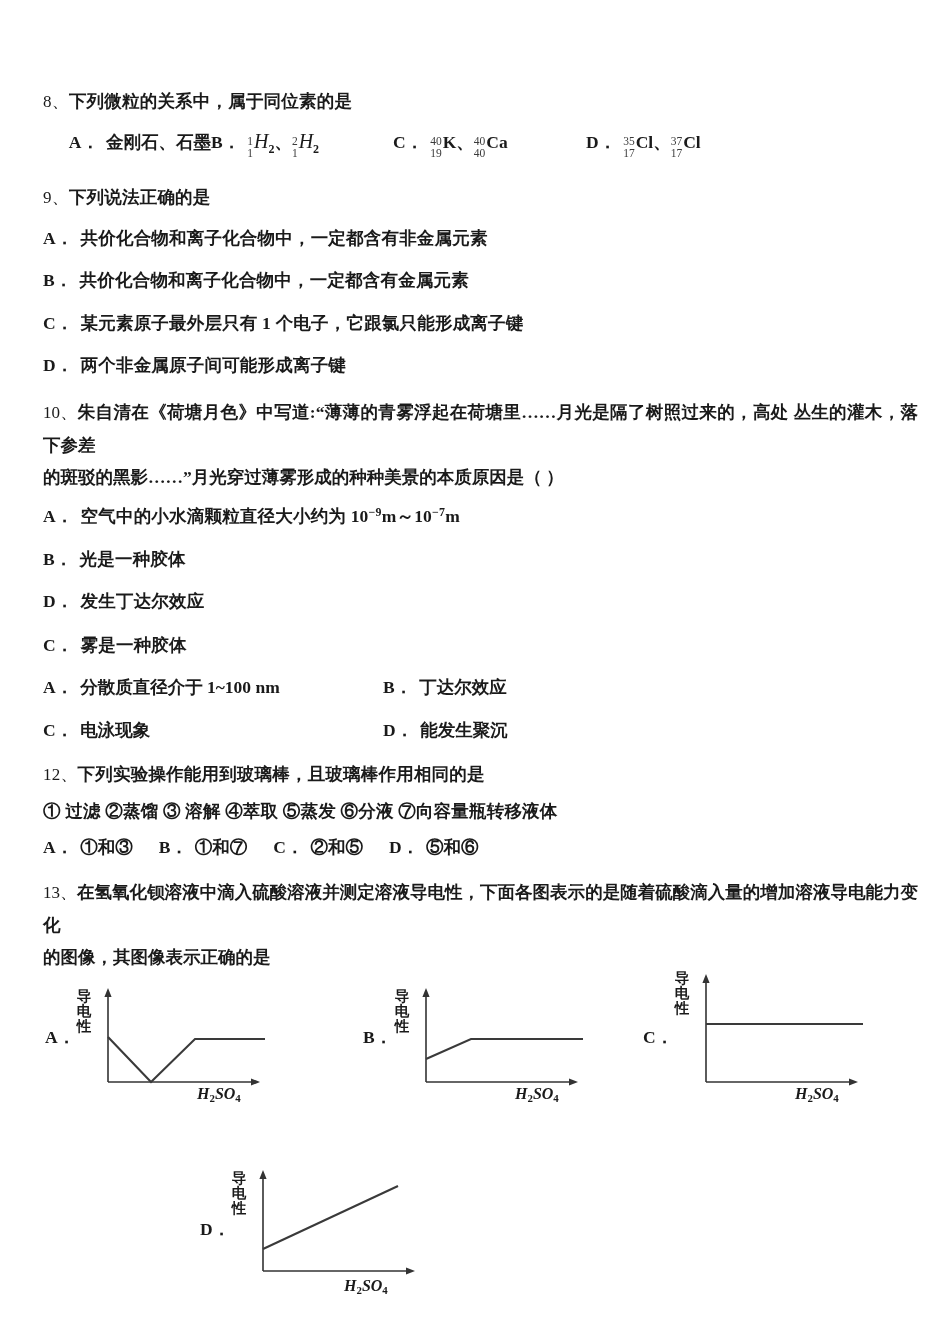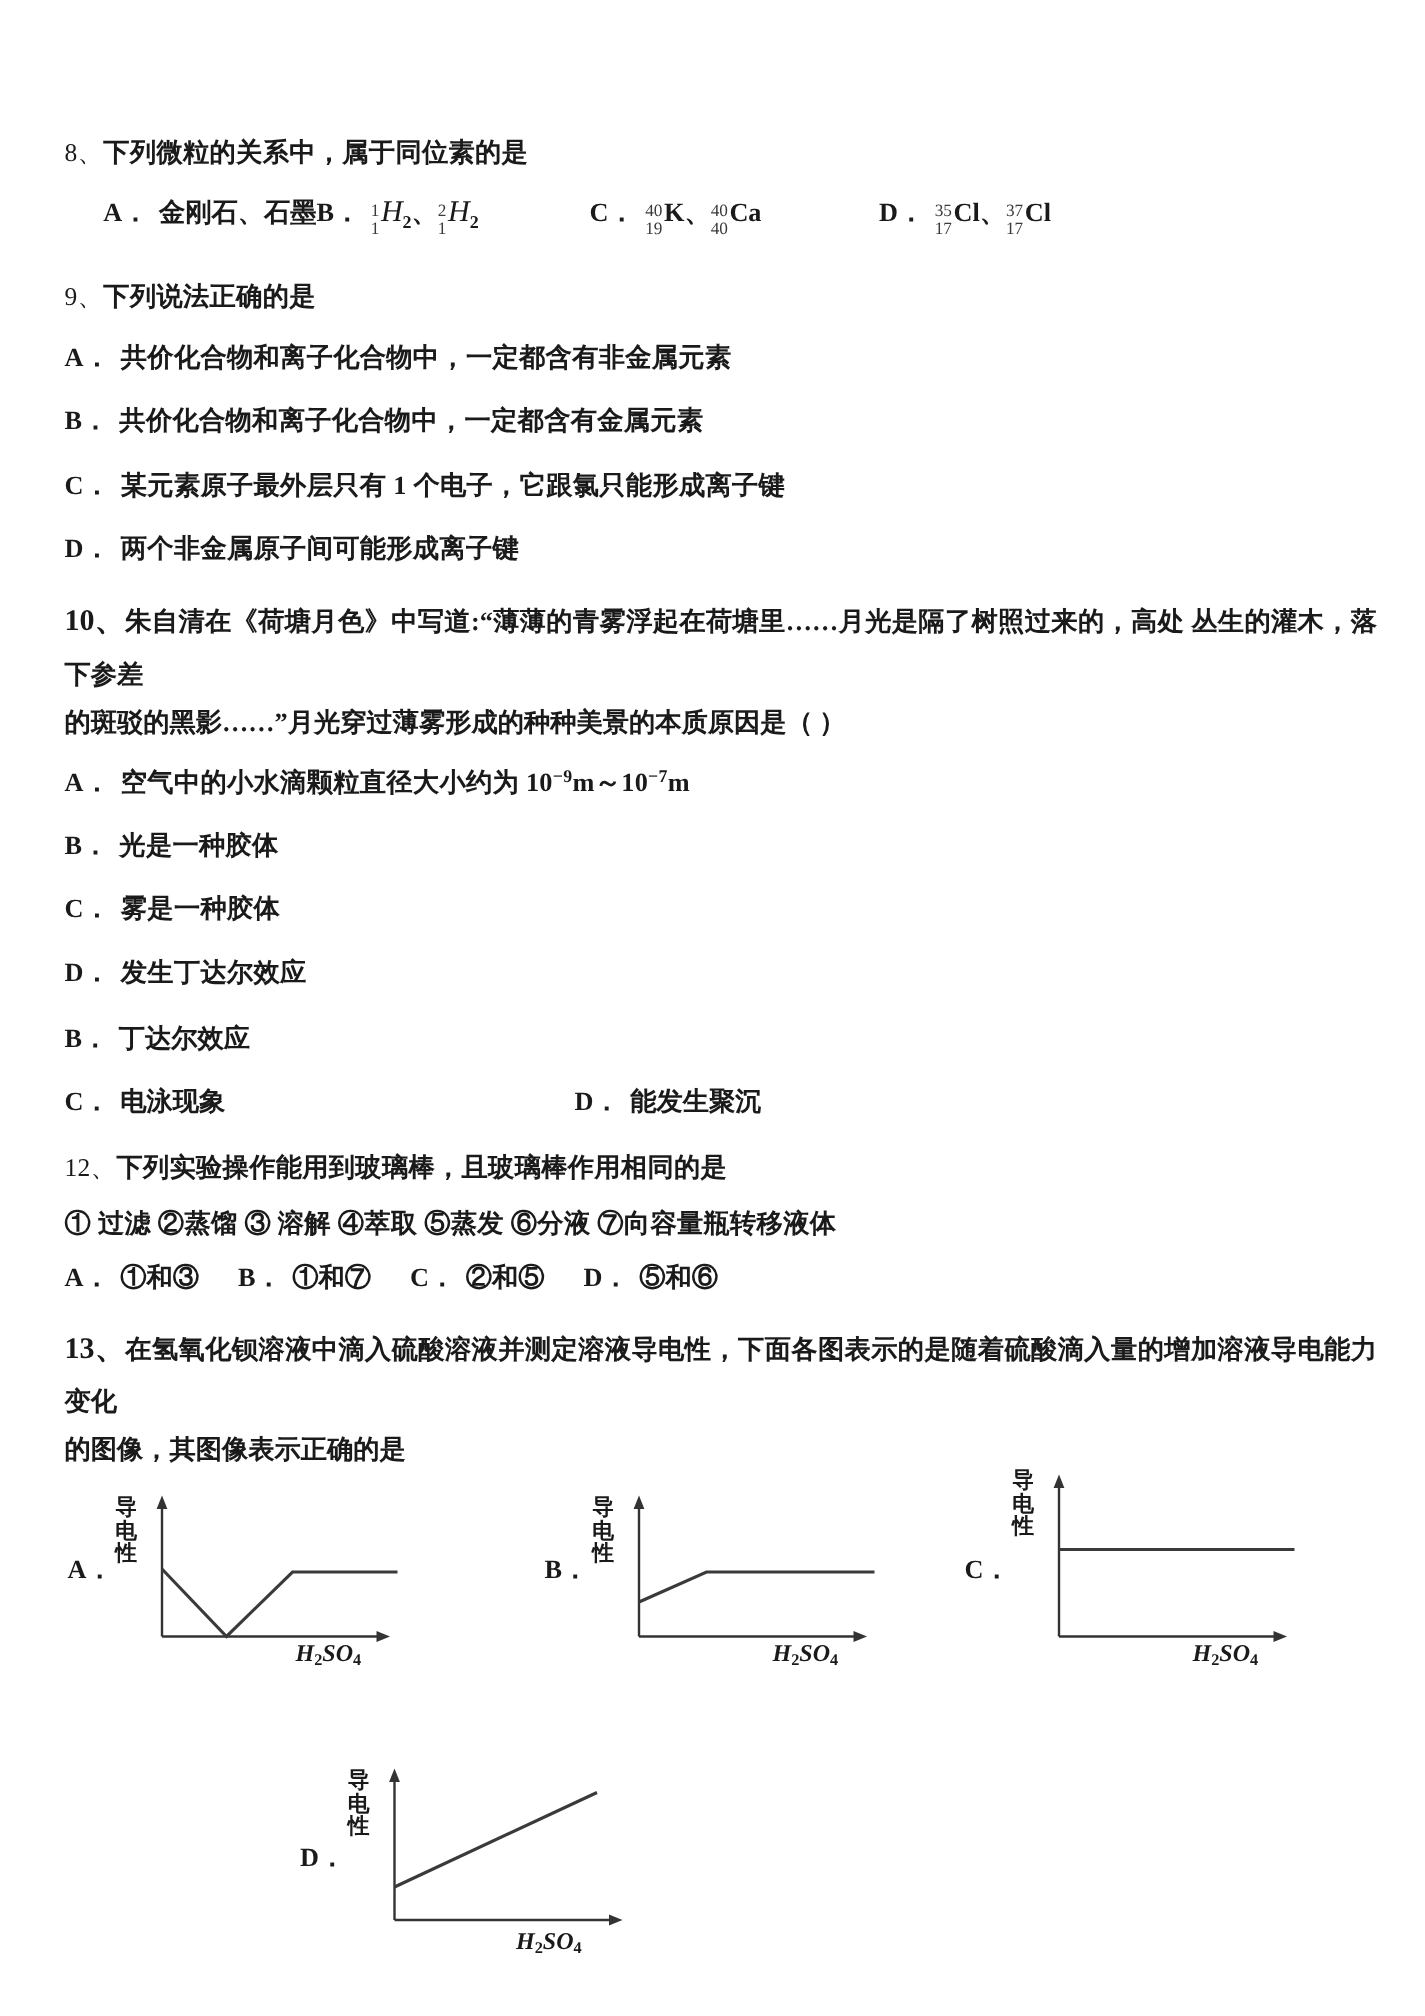"10、" .para .qnum { font-size: 20px -> 17px; font-weight: bold -> normal }
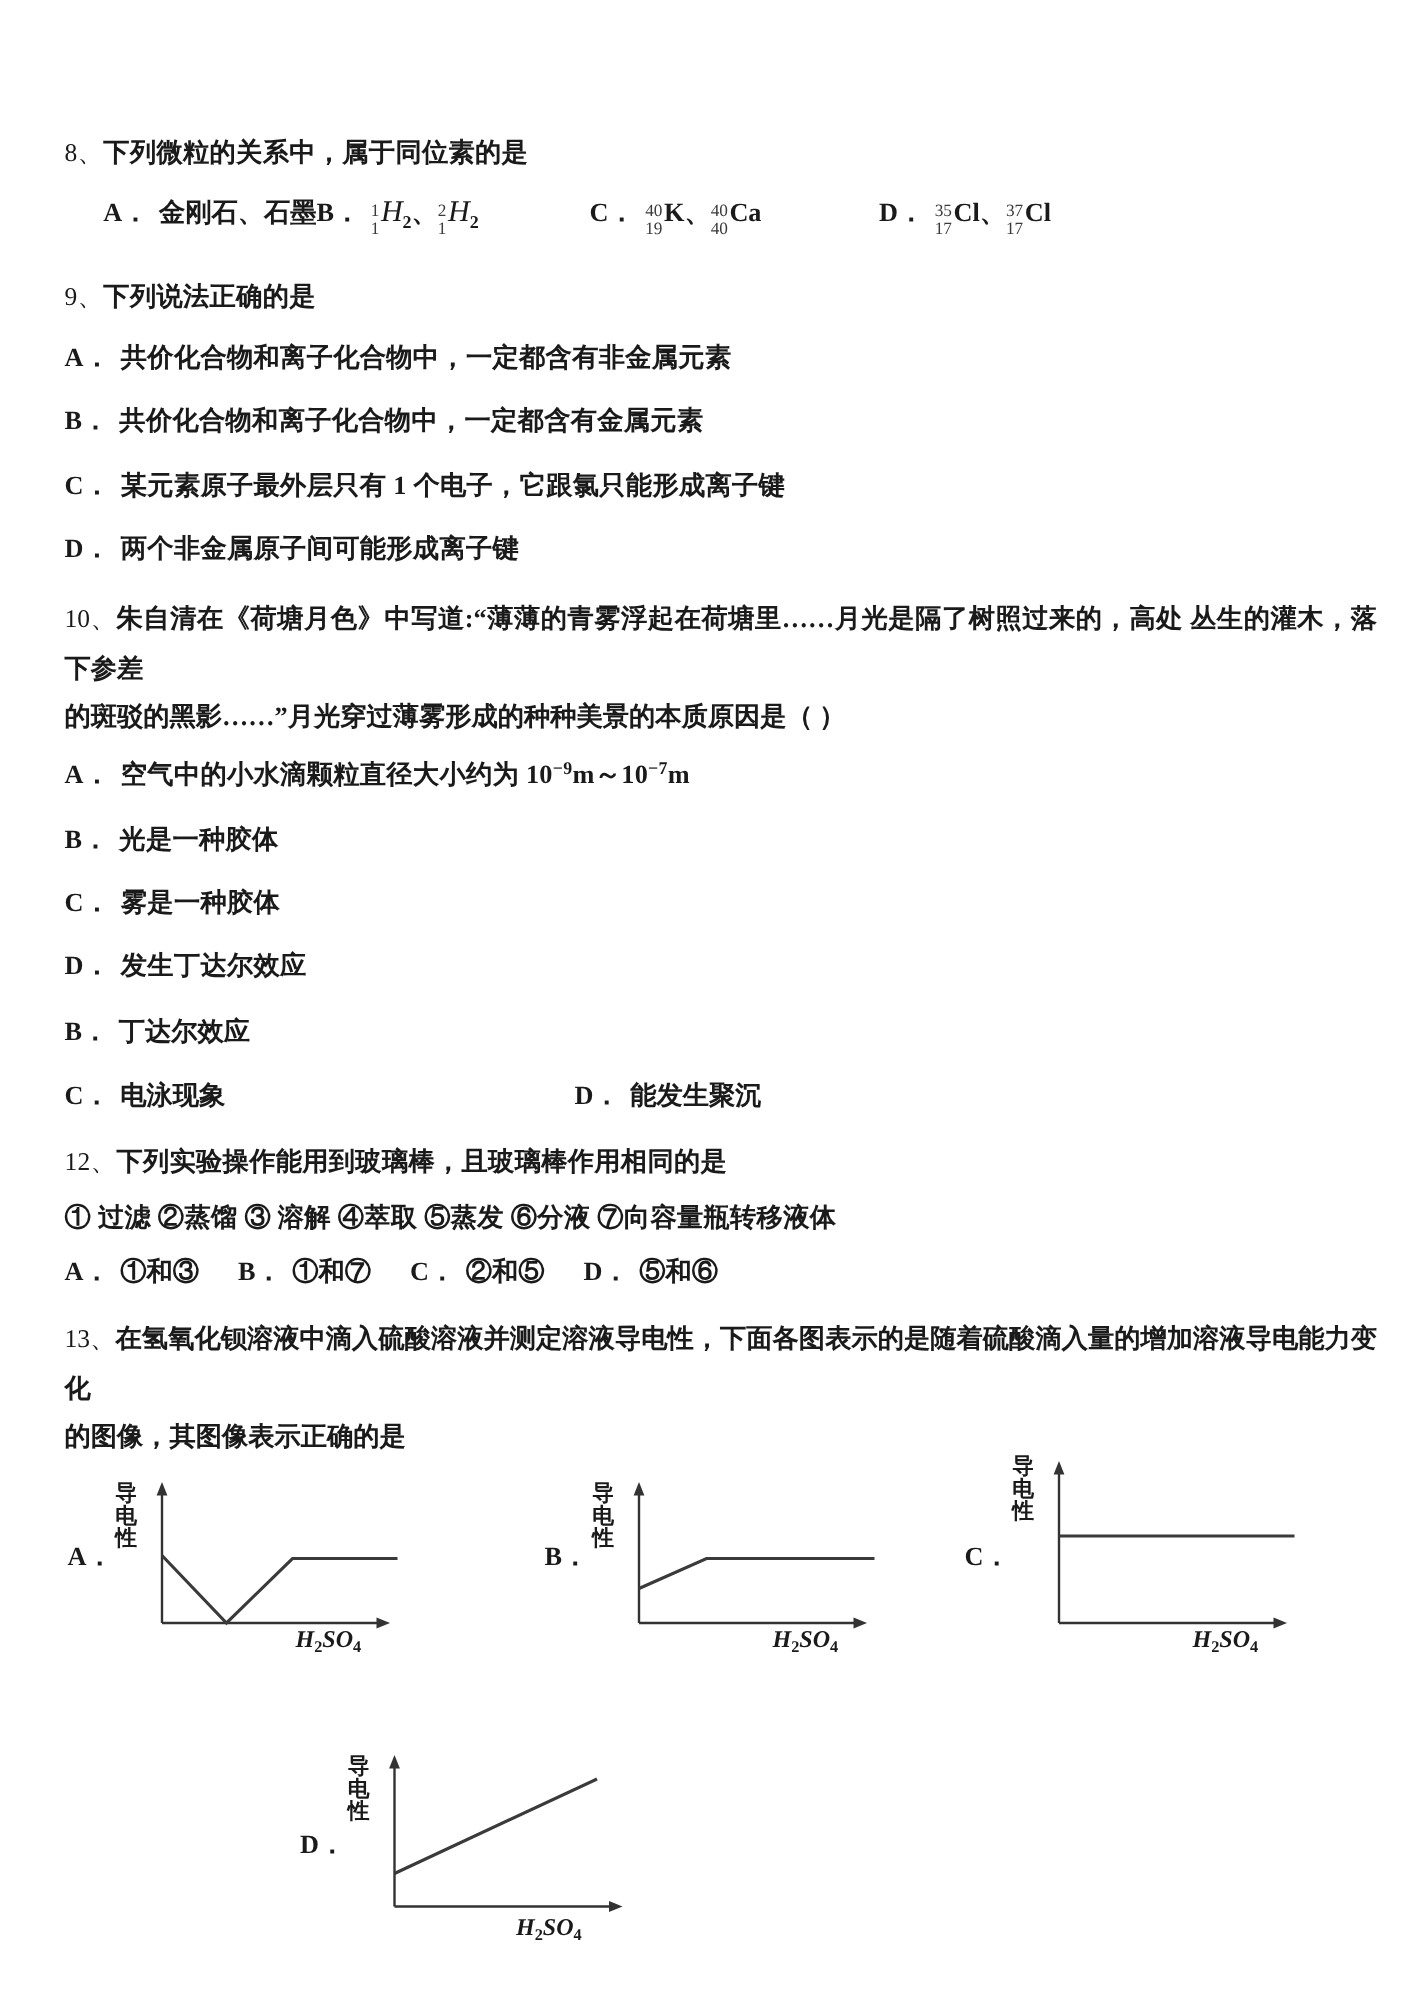"C． 雾是一种胶体" div.opt-line { order: before "D． 发生丁达尔效应" -> after "D． 发生丁达尔效应" }
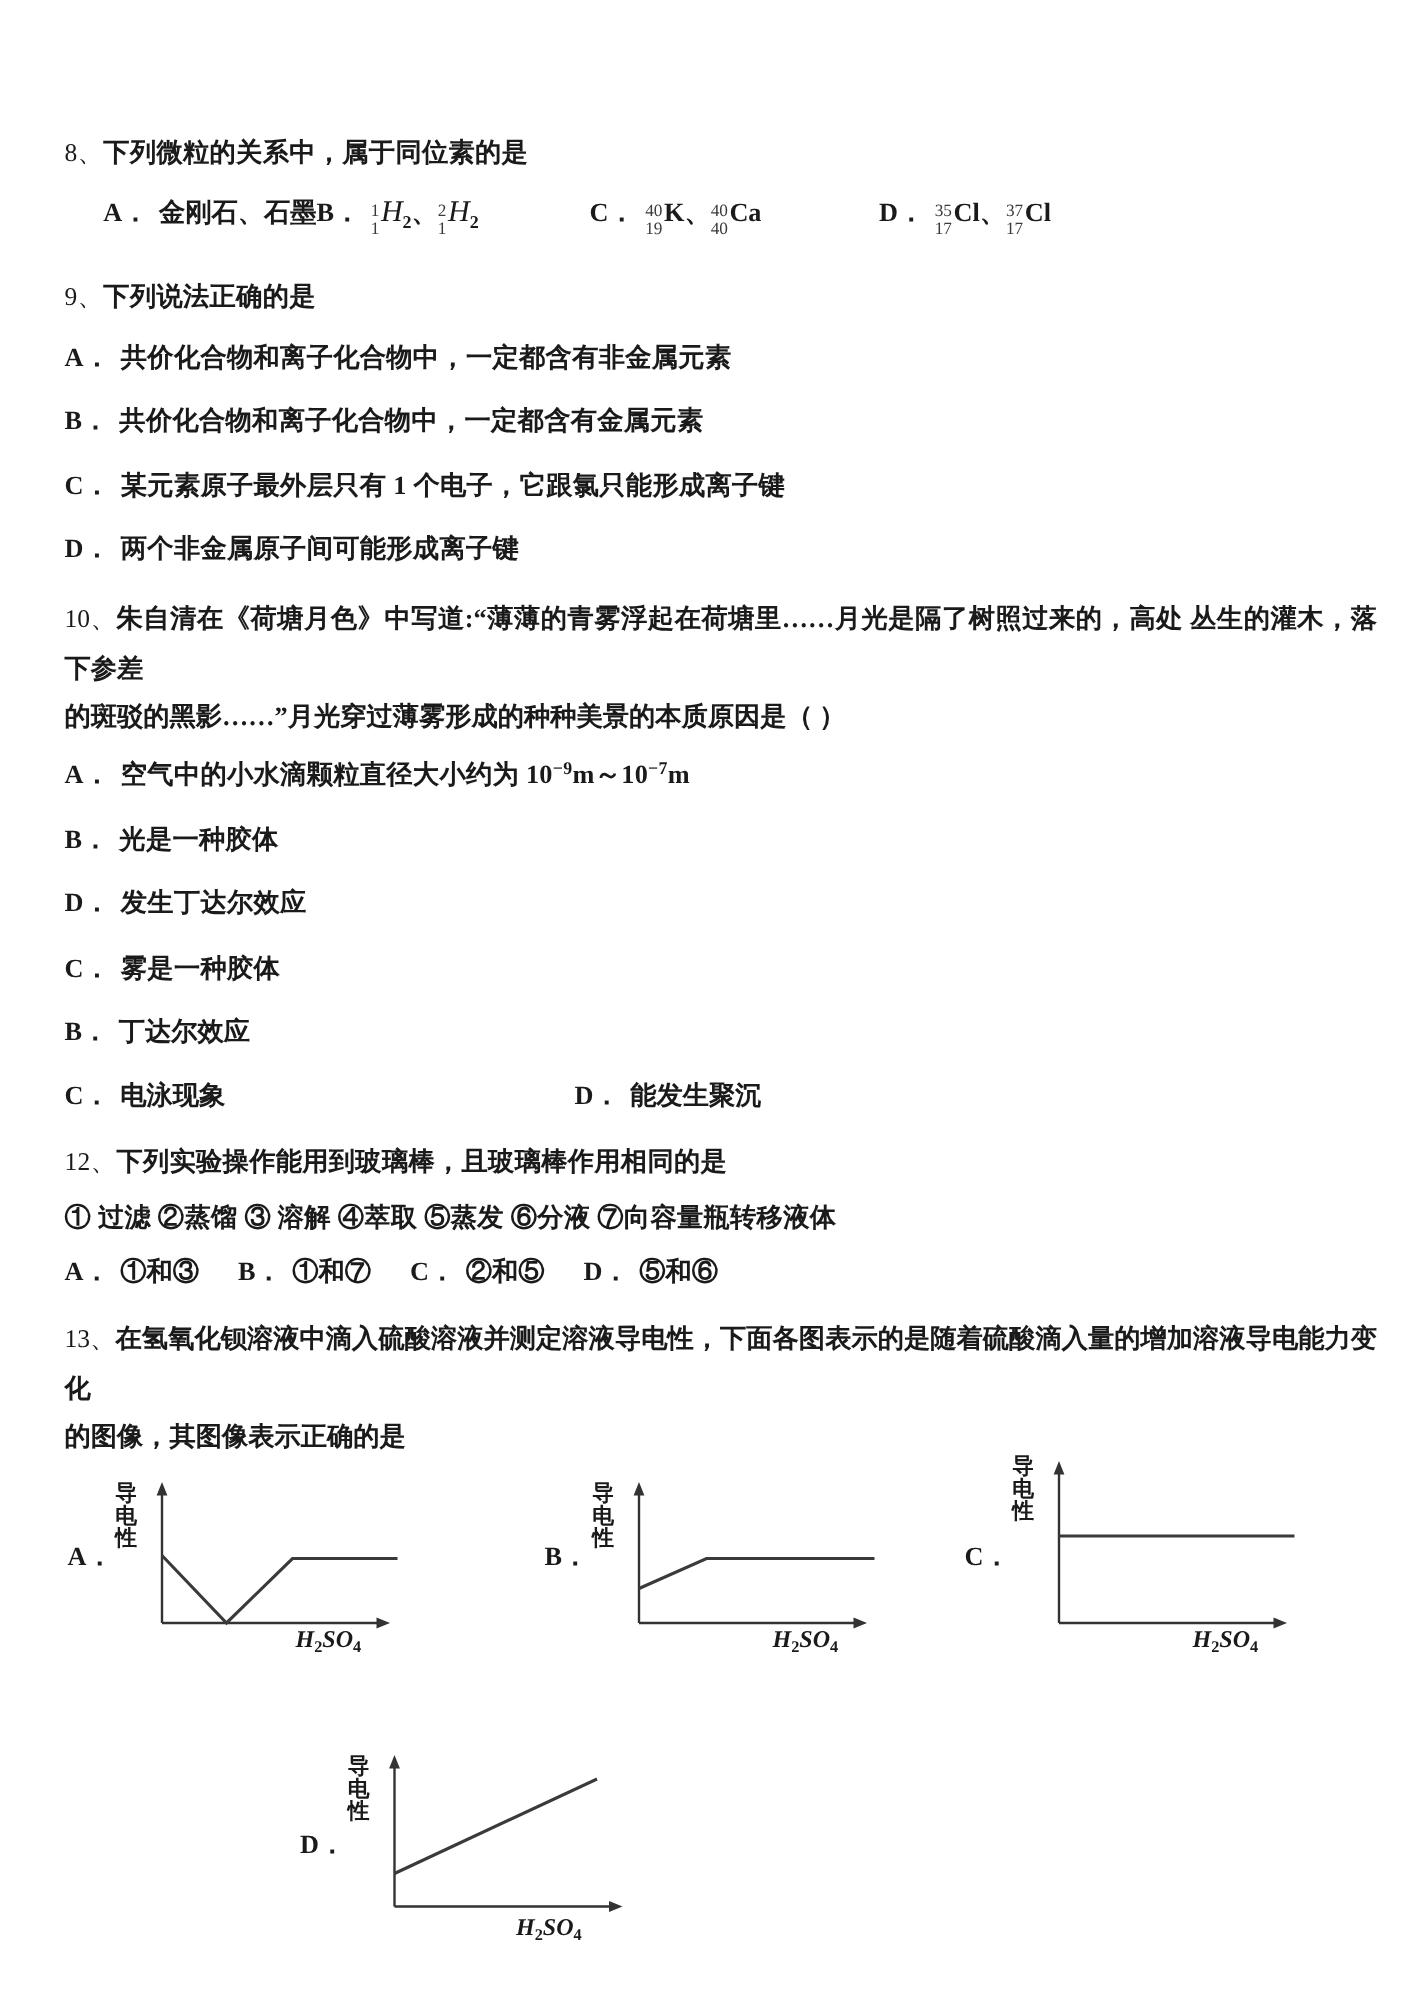"A． 分散质直径介于 1~100 nm" div { html: none -> <div> <span>A．</span><span>分散质直径介于 1~100 nm</span> </div> }
